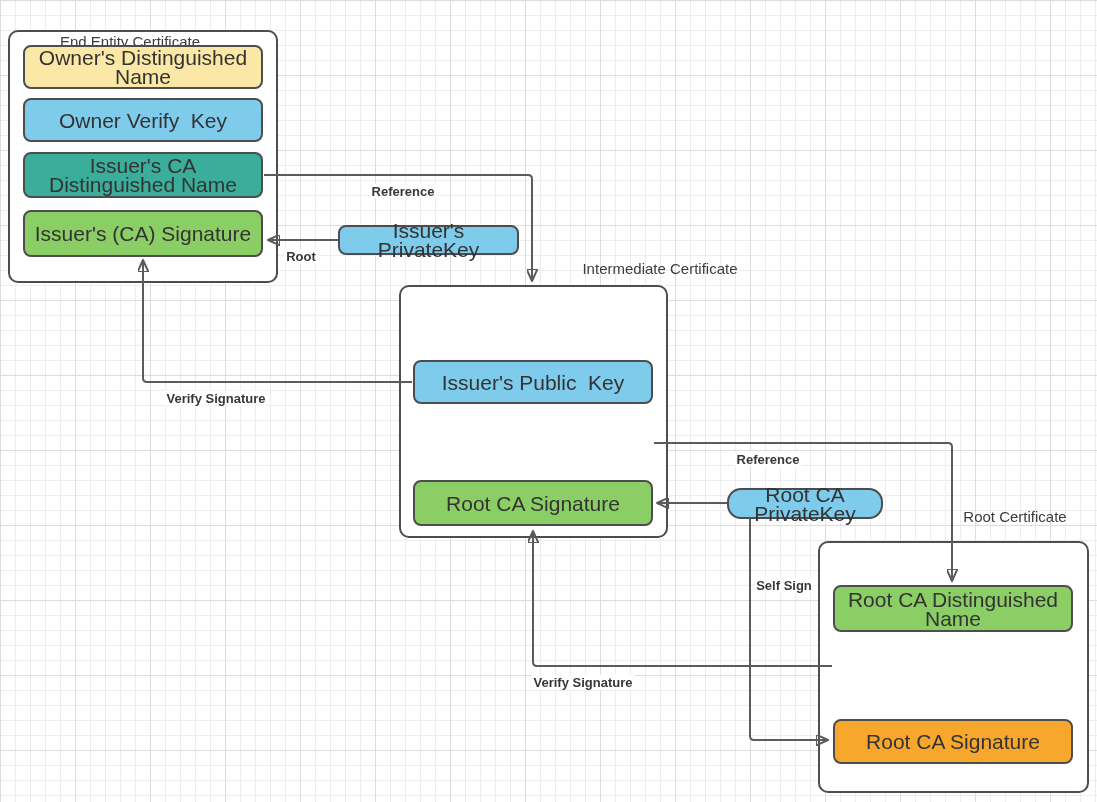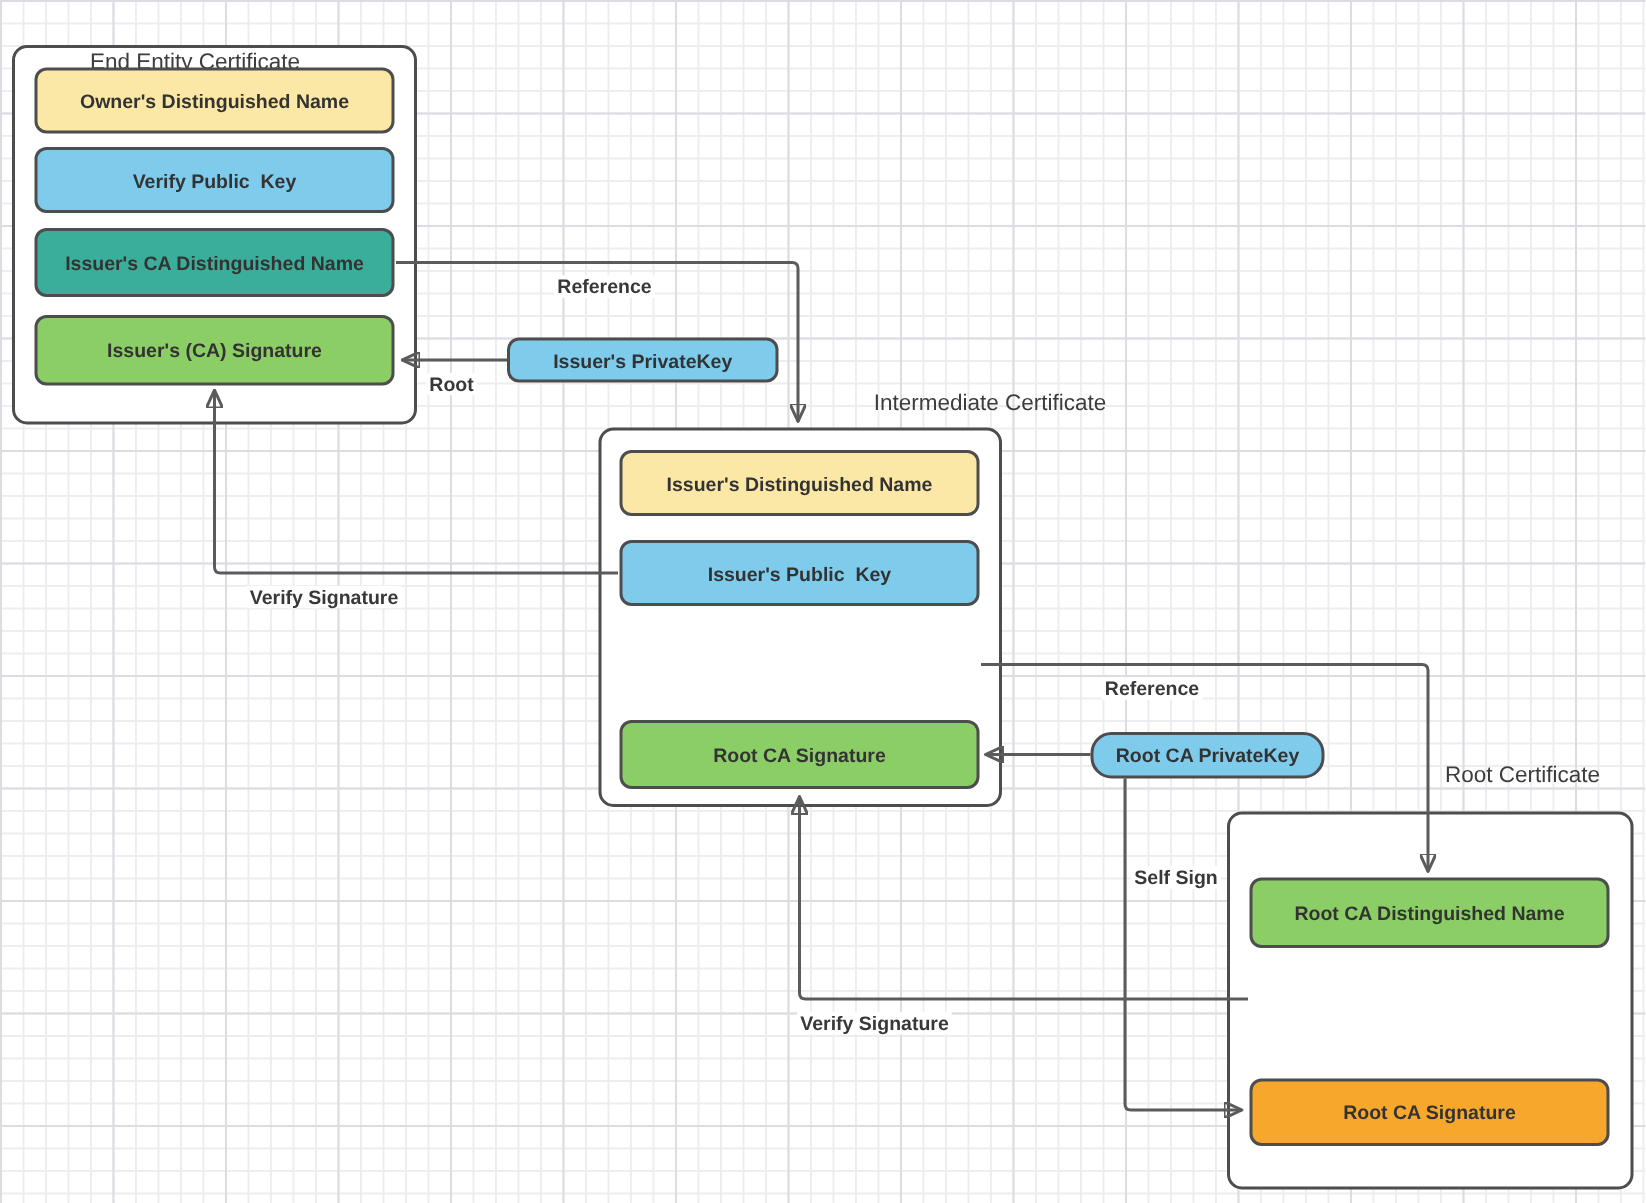"Owner's Distinguished Name" .node { font-size: 13px -> 21px; font-weight: bold -> none }
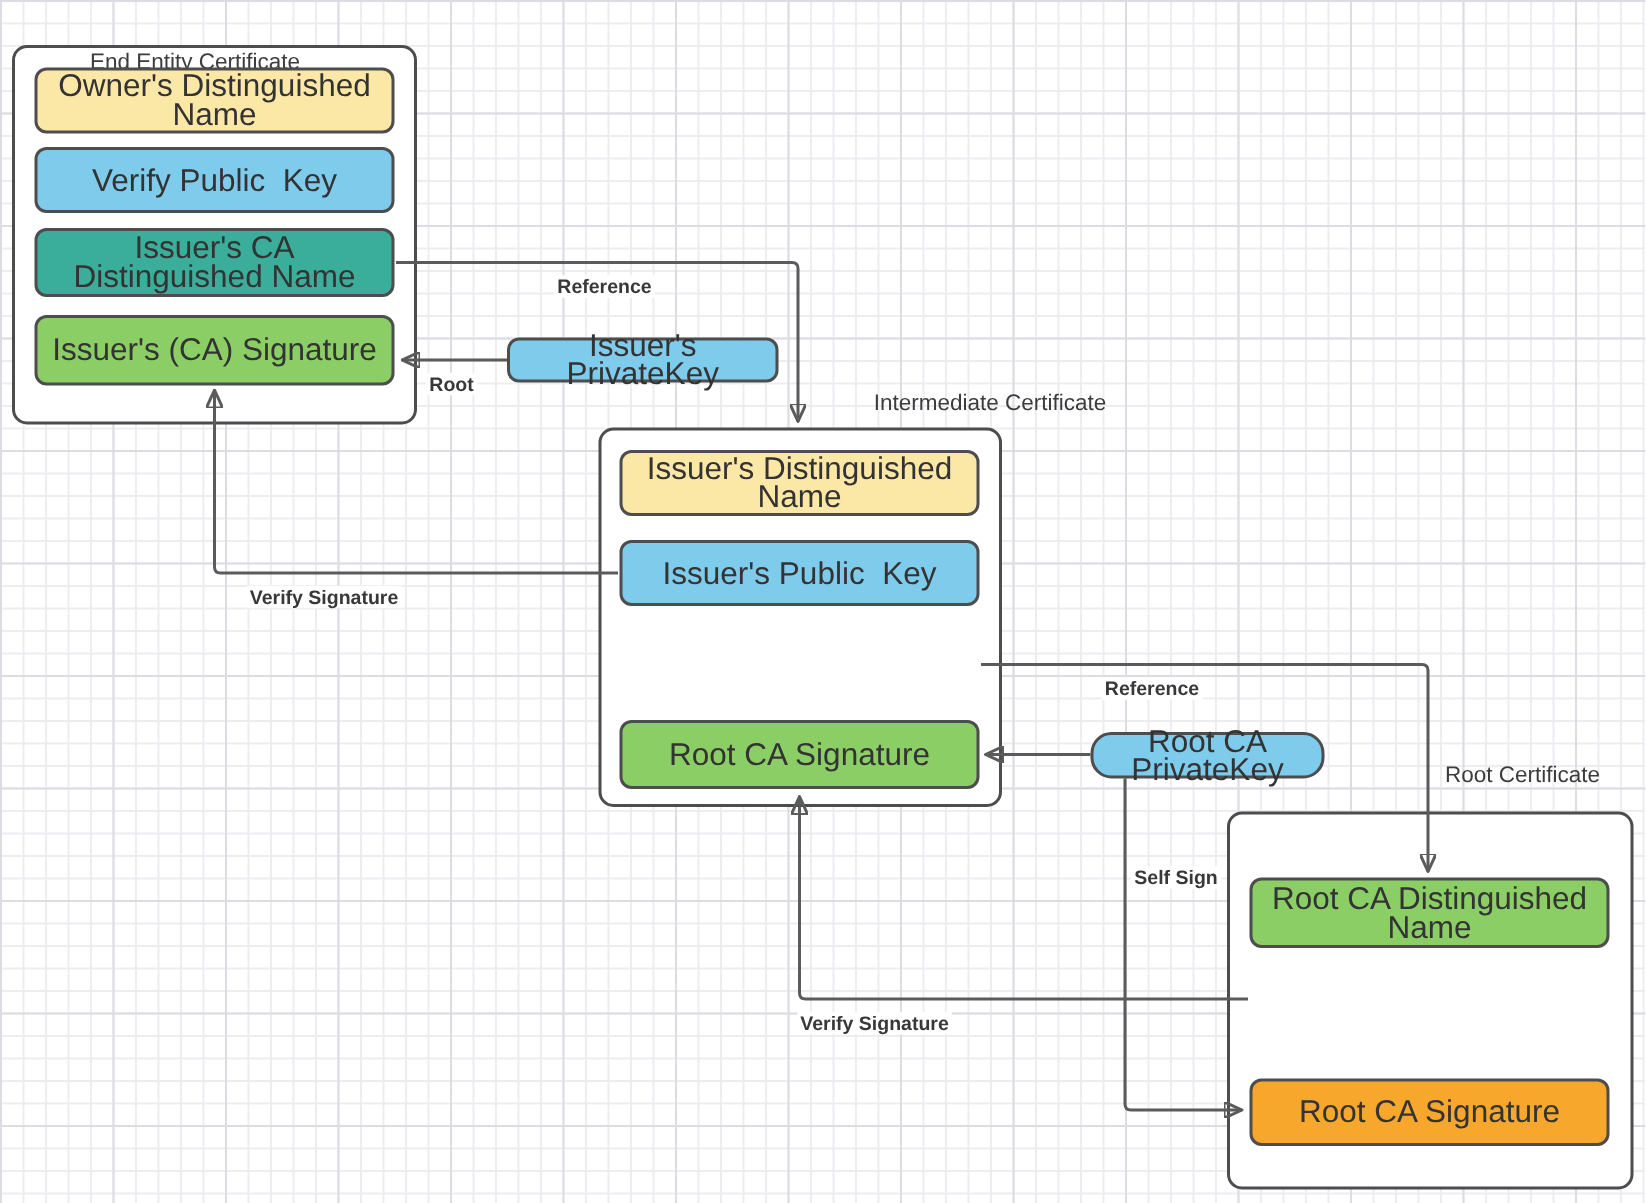"Verify Public Key" div.node { text: Verify Public -> Owner Verify }
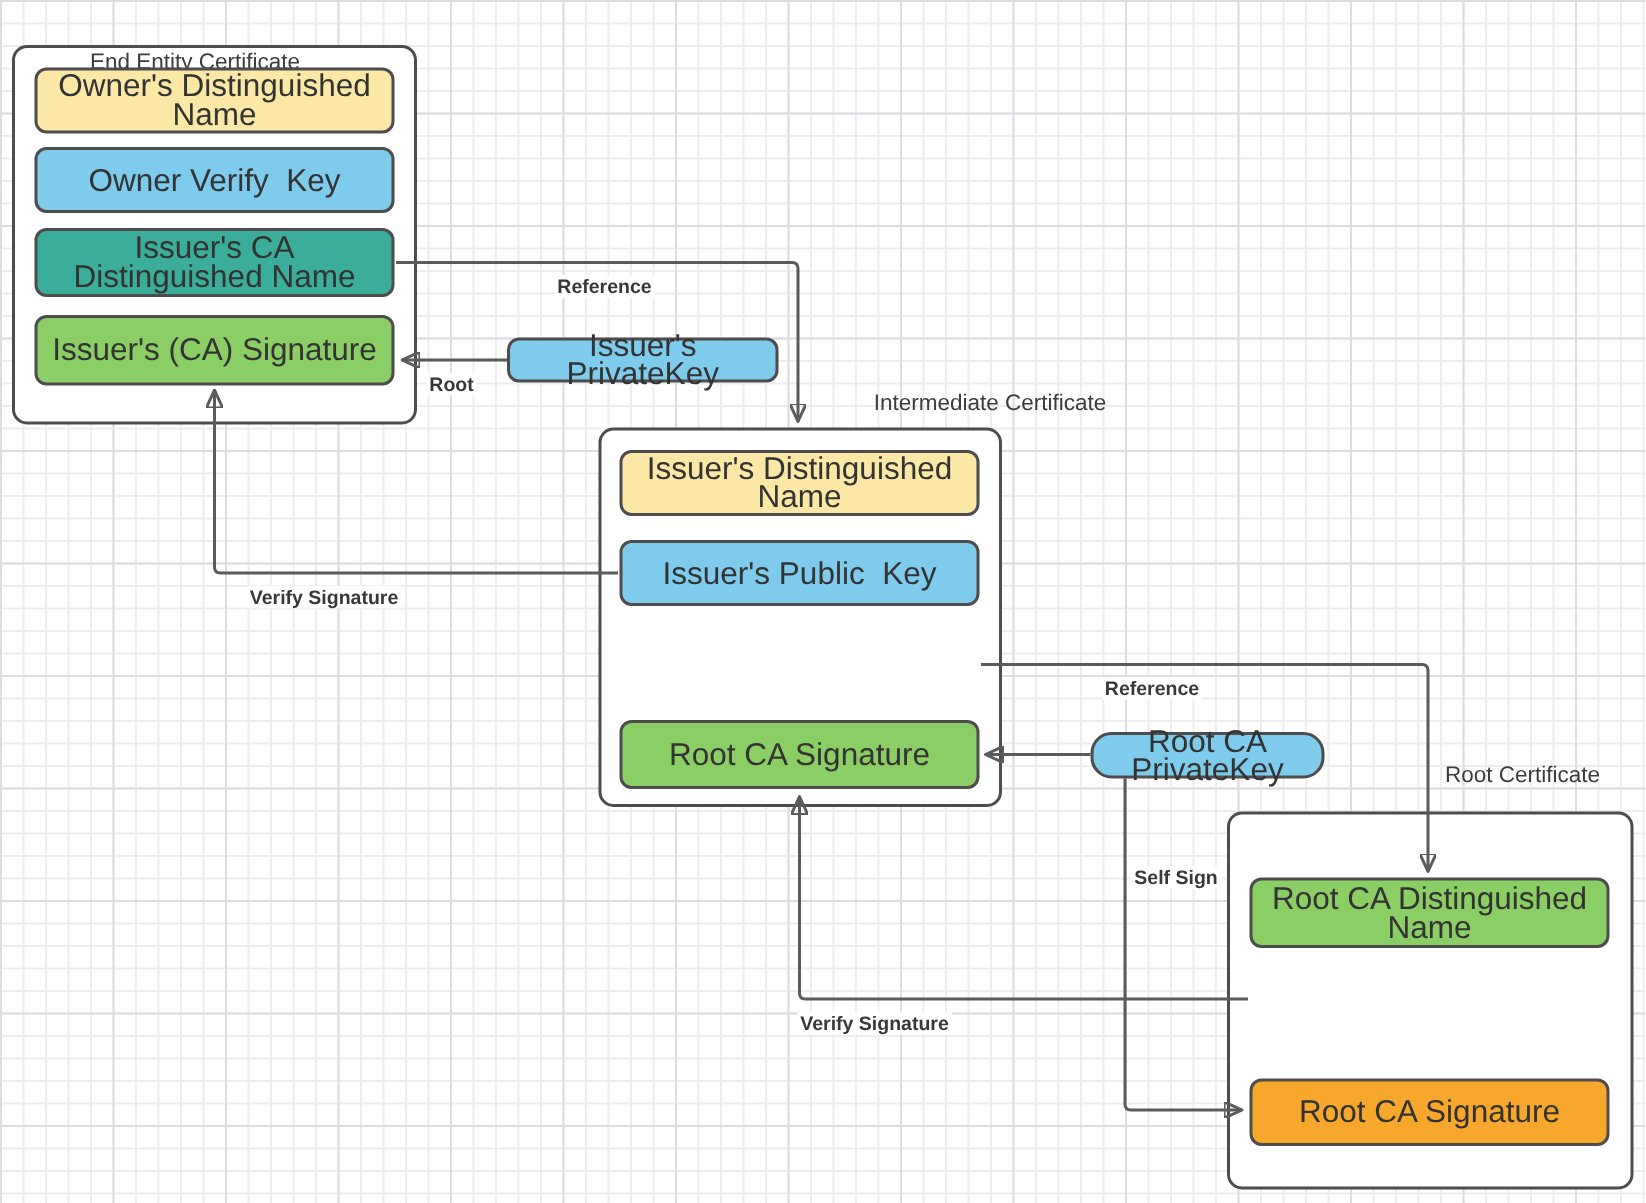"Issuer's Distinguished Name" div.node { html: <div>Issuer's Distinguished Name</div> -> none }
